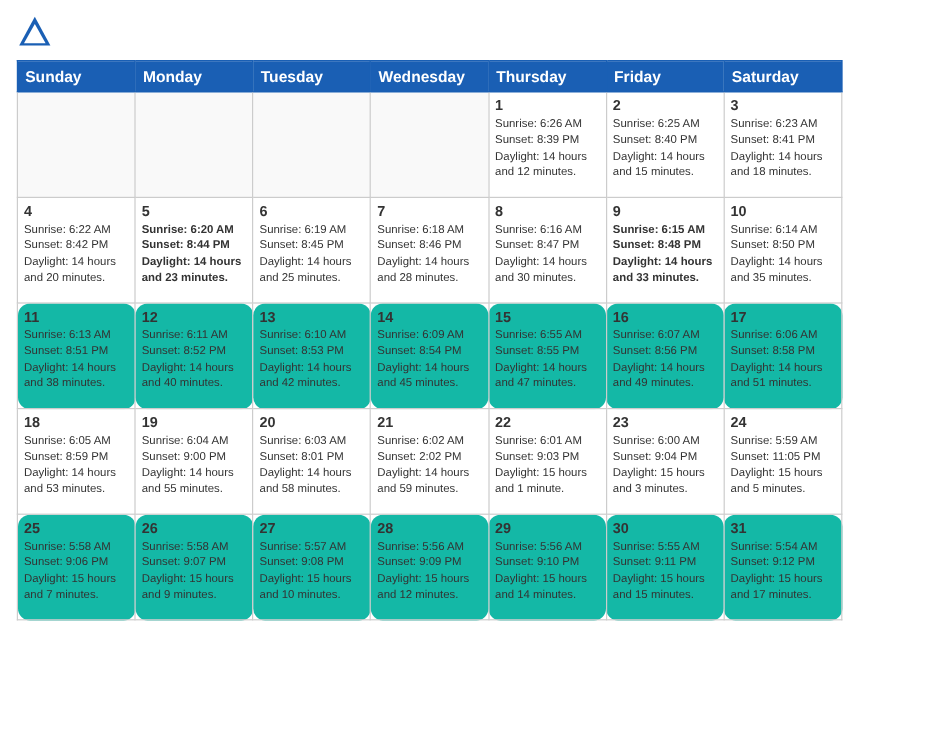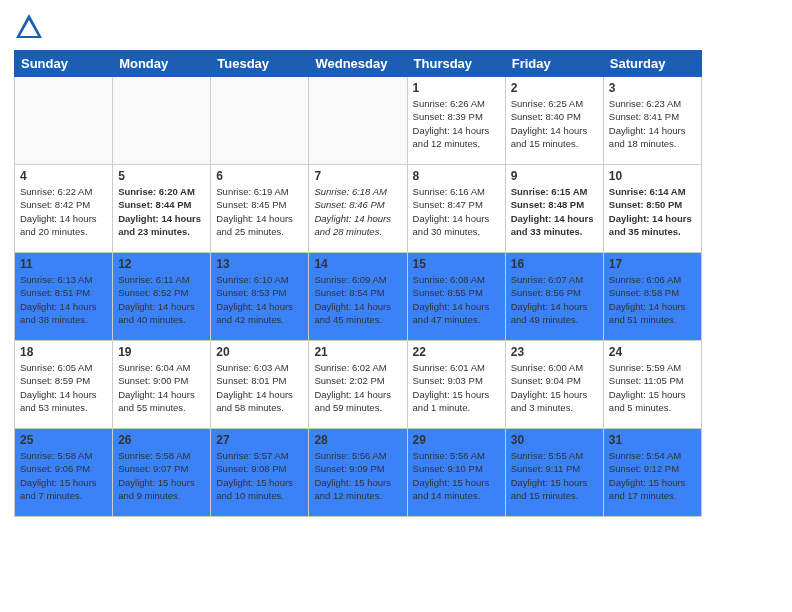"Sunrise: 6:18 AM" div.day-info { font-style: italic -> none }
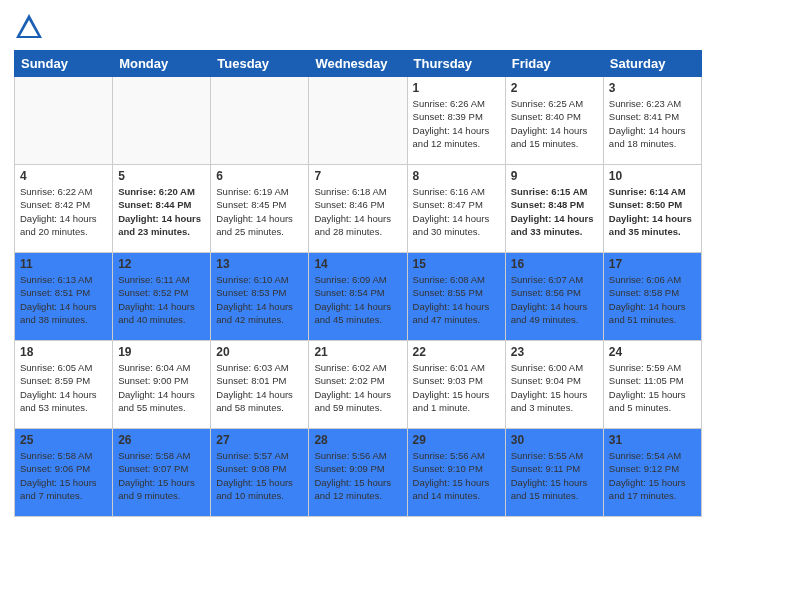"Sunrise: 6:14 AM" div.day-info { font-weight: bold -> none }
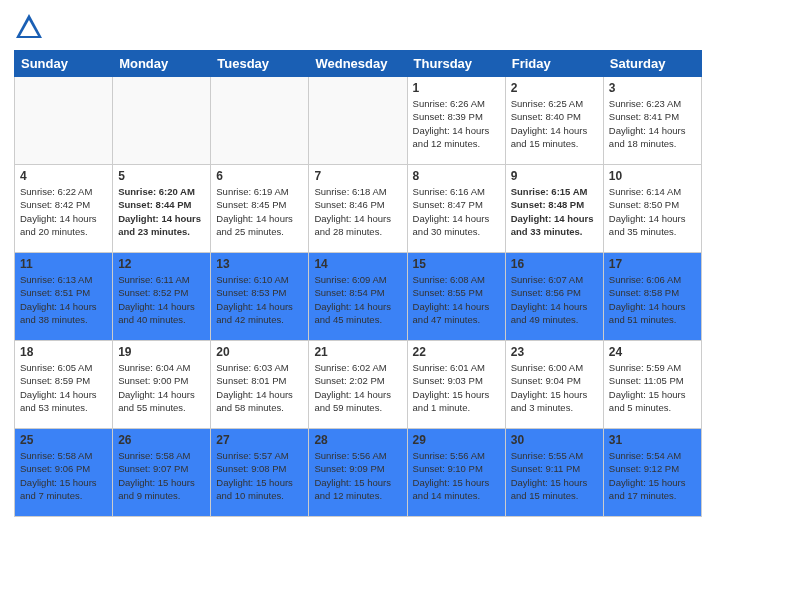"11" .calendar td.shaded { background: #3b82f6 -> #14b8a6; border-radius: none -> 10px }
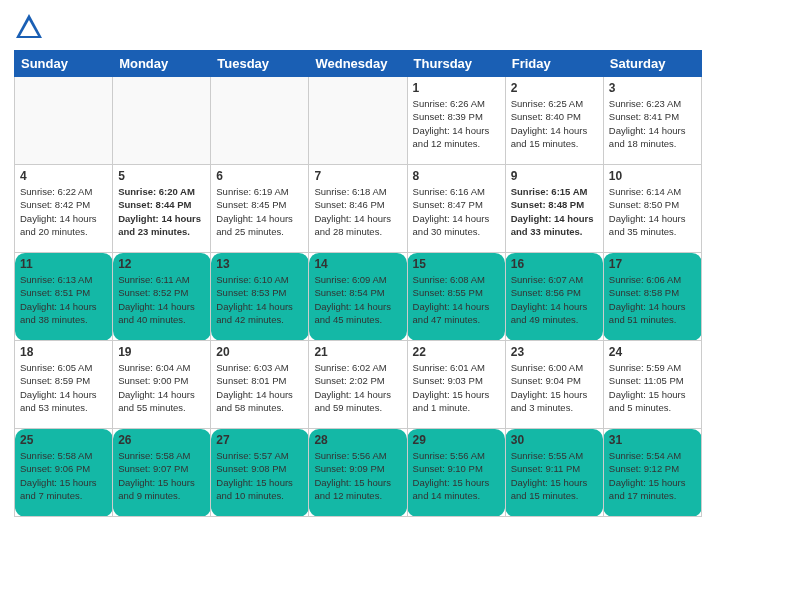"Sunrise: 6:08 AM" div.day-info { text: 6:08 -> 6:55 }
